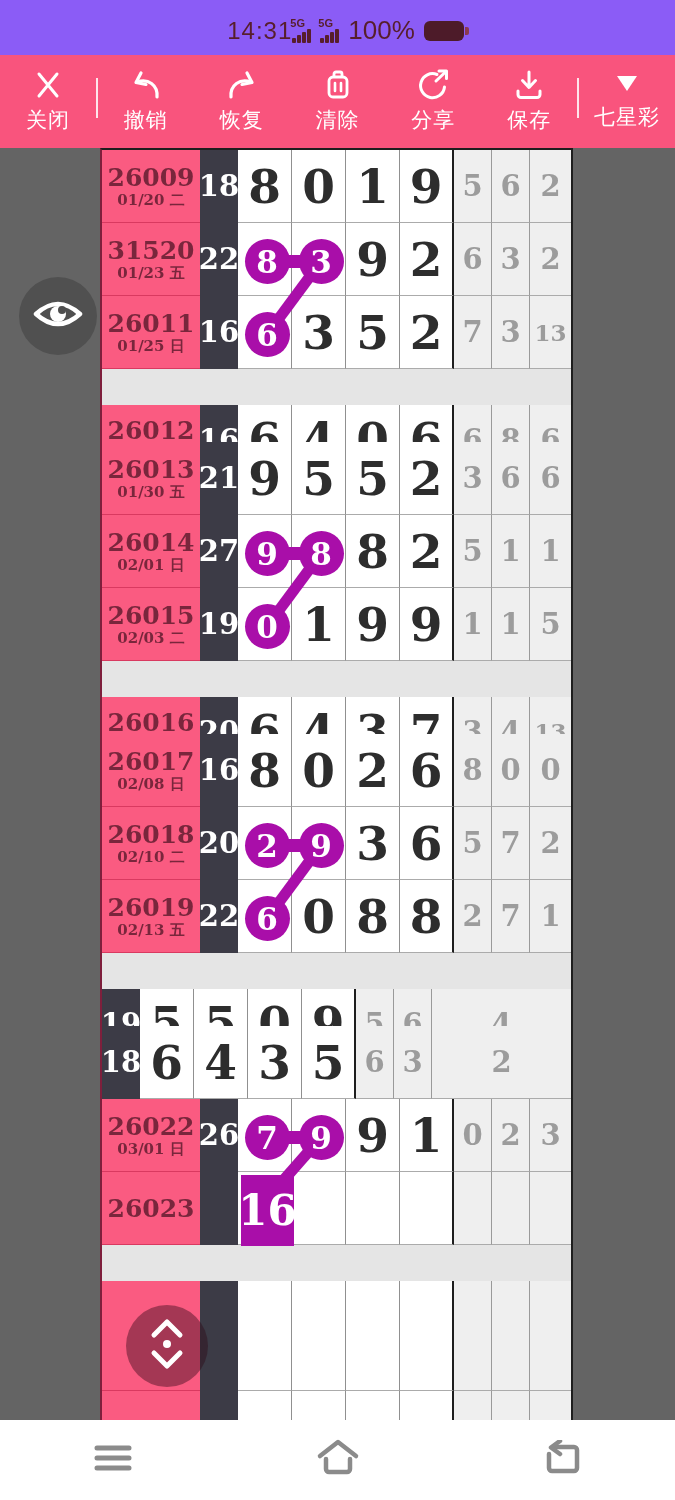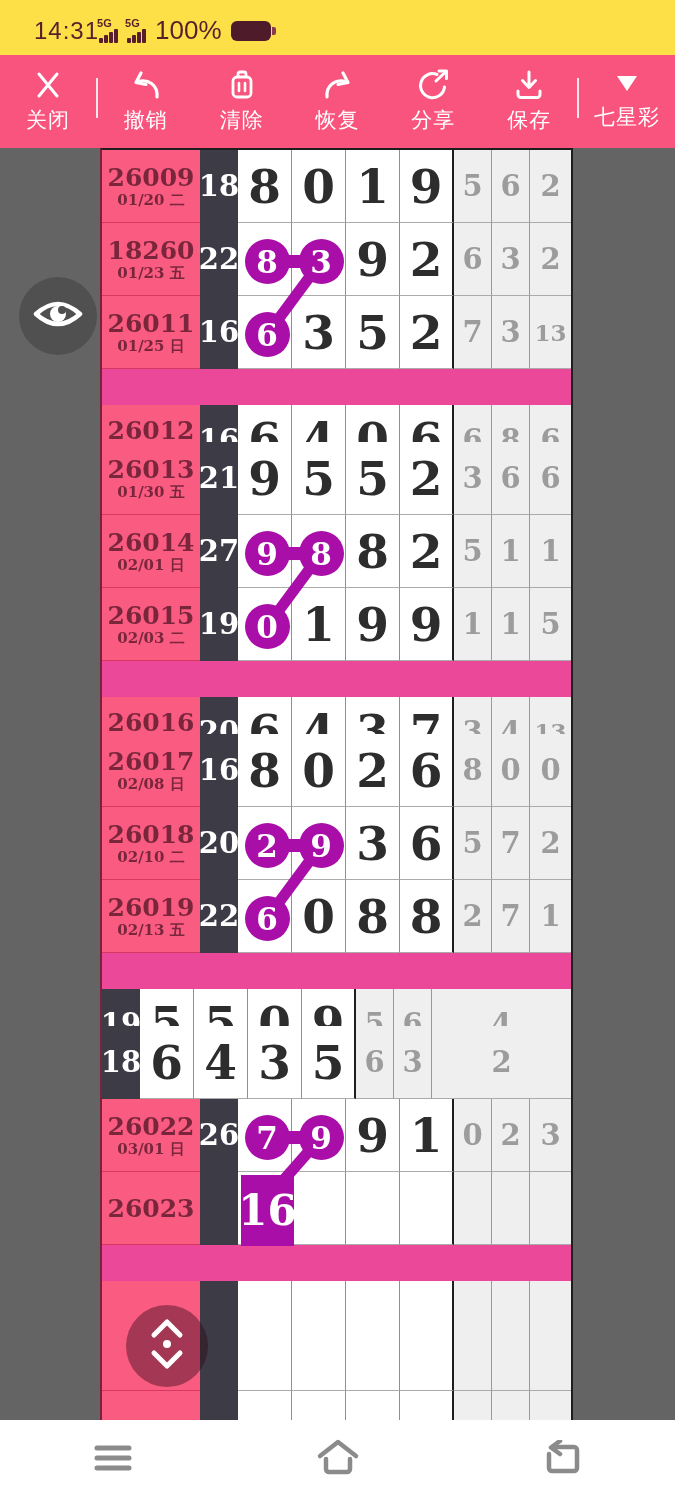"14:31" .statusbar { background: #fde047 -> #8b5cf6; justify-content: flex-start -> center }
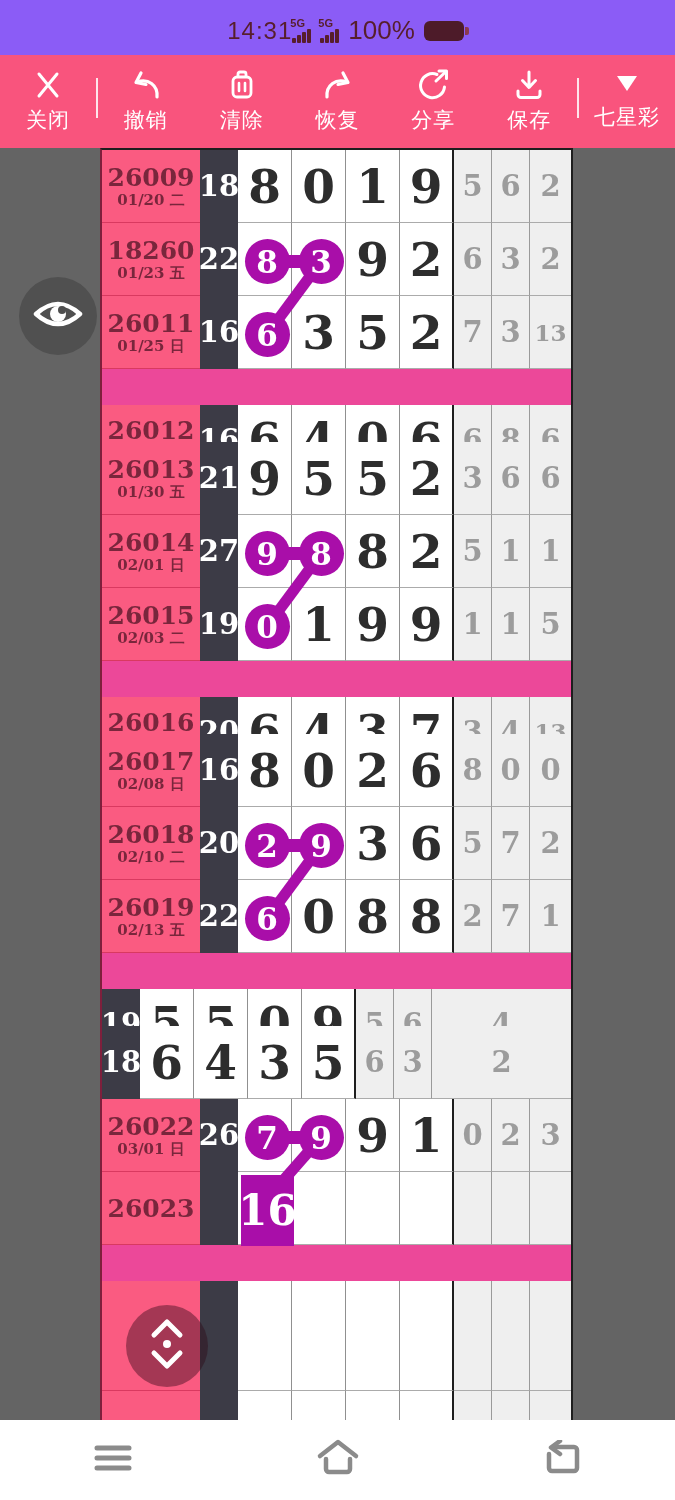"清除" div.tbtn { order: before "恢复" -> after "恢复" }
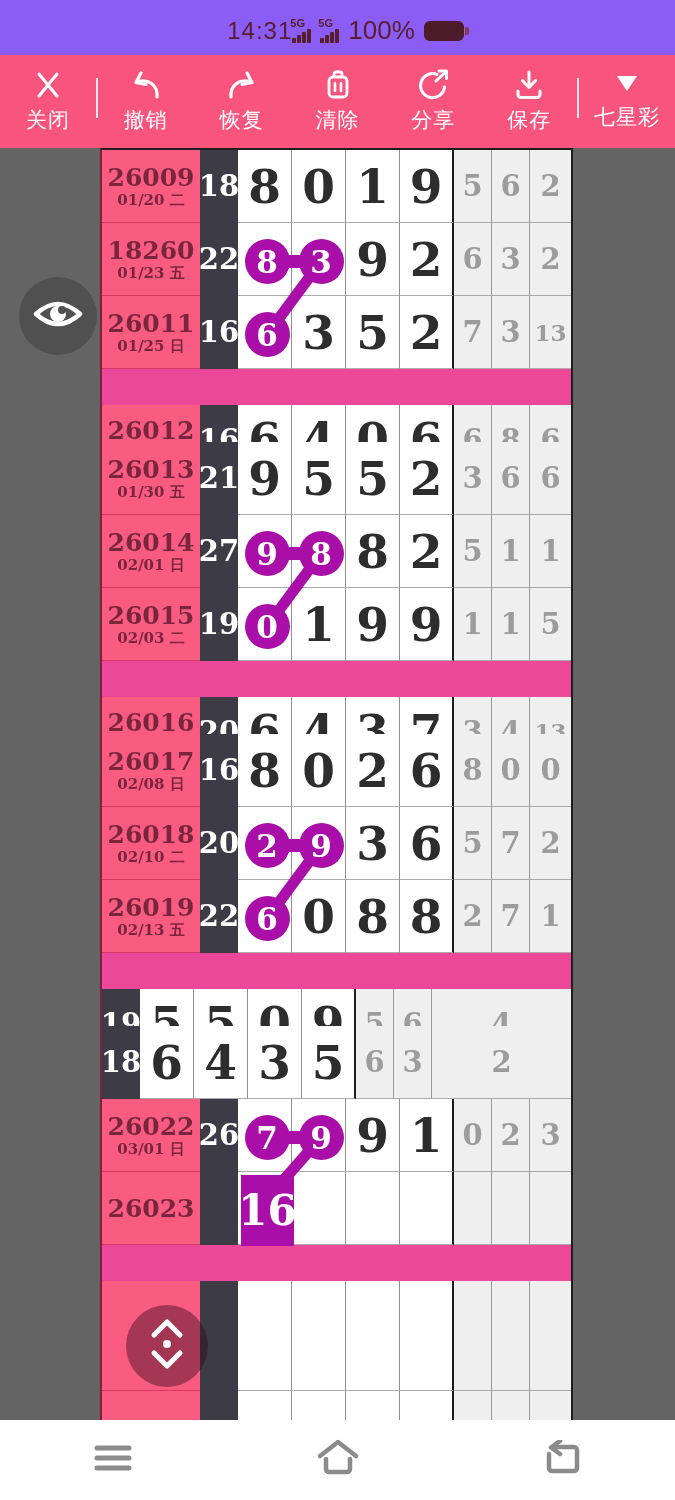"26009" .grid { background: #ec4899 -> #e5e5e5 }
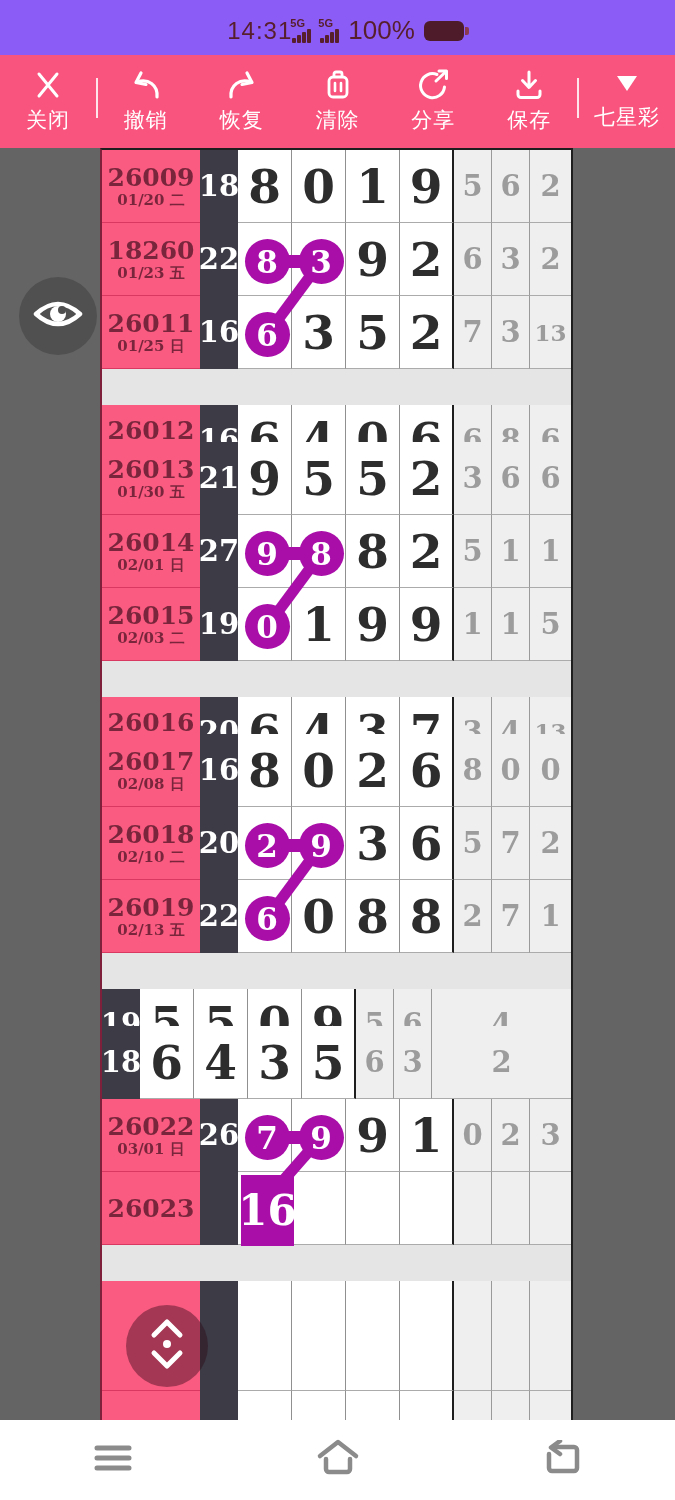"18260" span.issue { text: 18260 -> 31520 }
